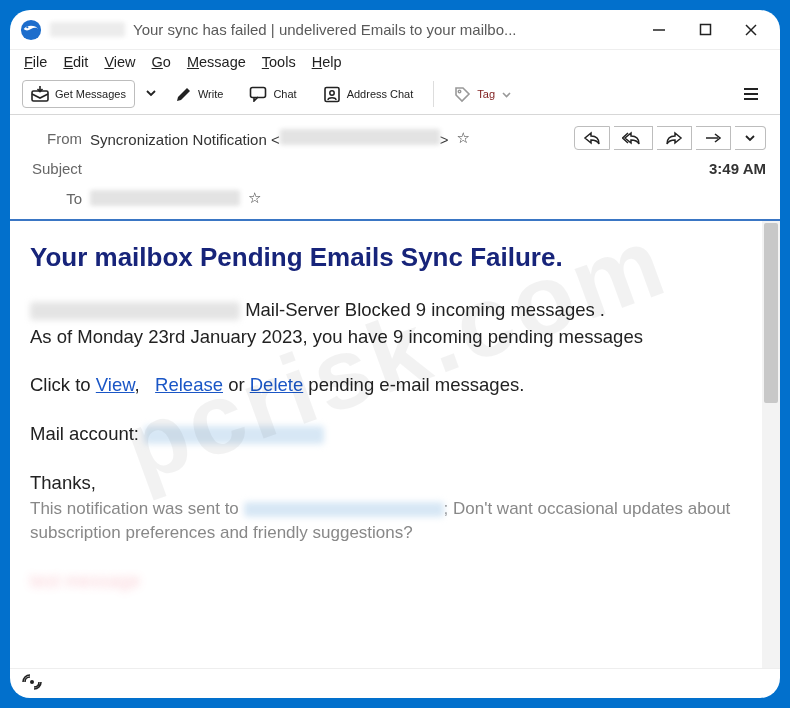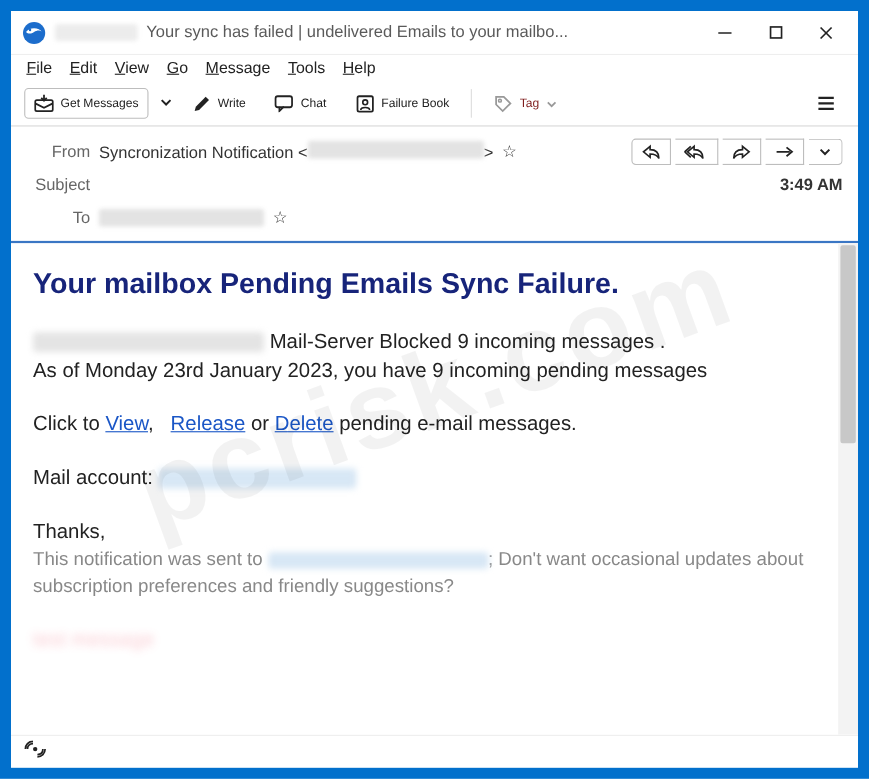"Your sync has failed |" .shell { border-radius: 0 -> 20px }
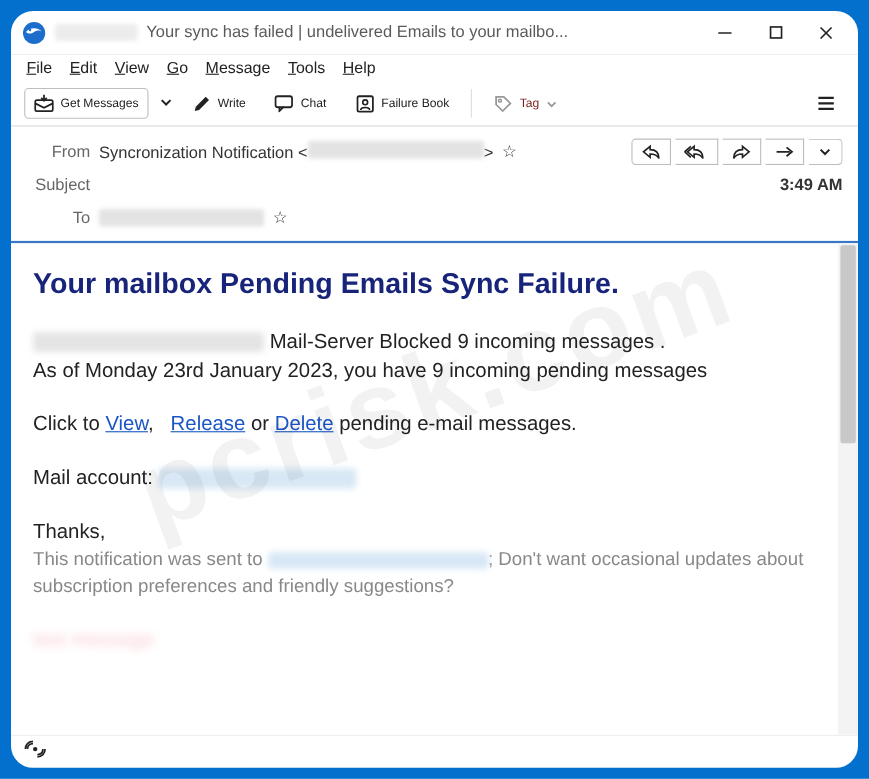"Failure Book" span { text: Failure Book -> Address Chat }
